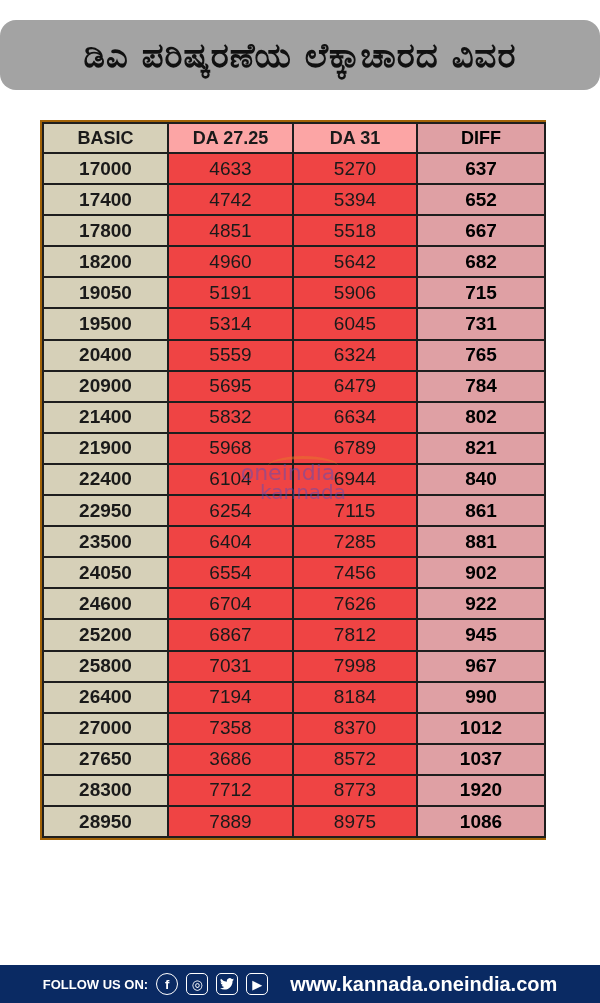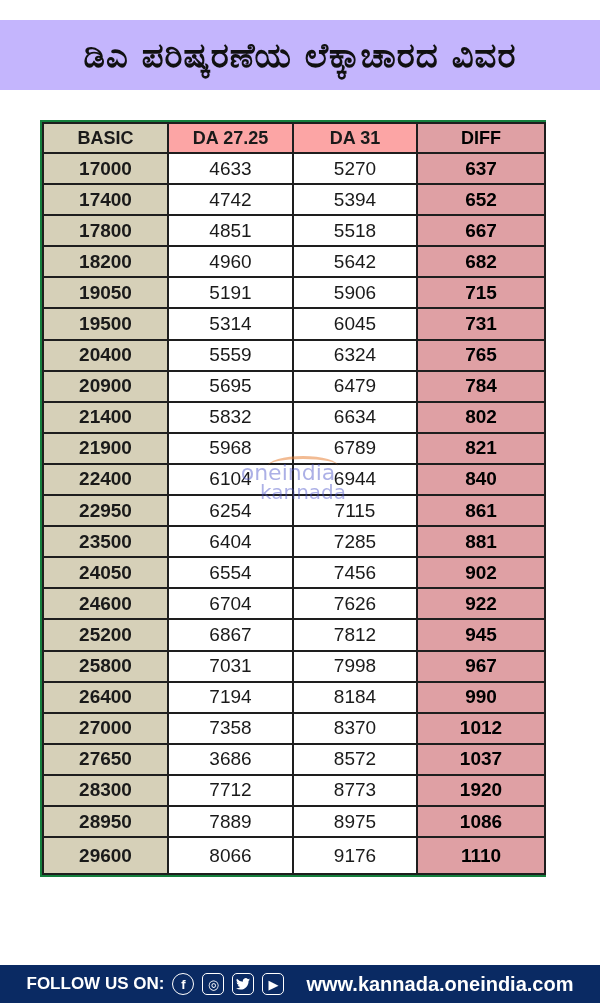"ಡಿಎ ಪರಿಷ್ಕರಣೆಯ ಲೆಕ್ಕಾಚಾರದ ವಿವರ" .title-bar { background: #c4b5fd -> #a3a3a3; border-radius: none -> 16px }
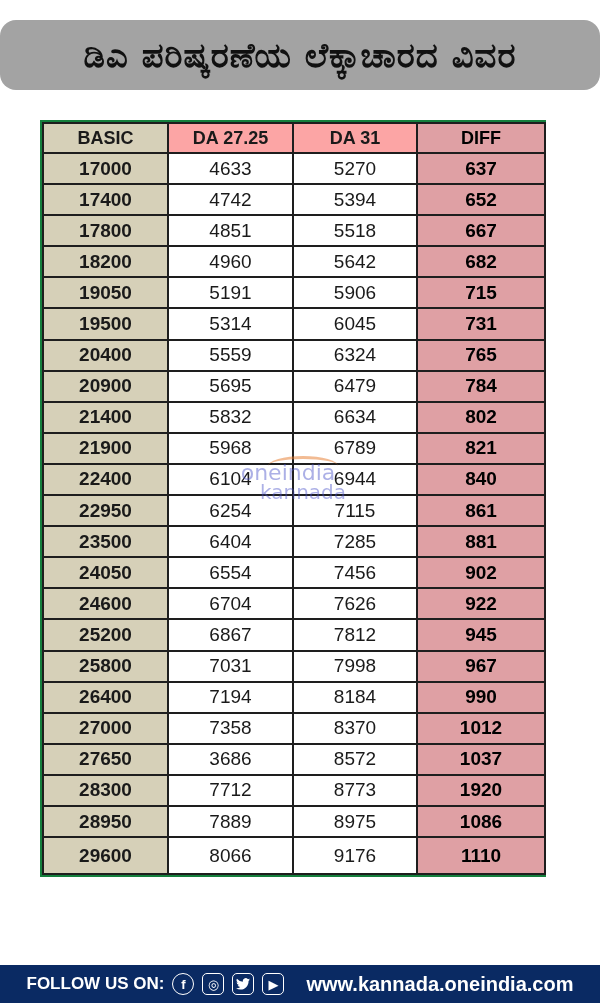"BASIC" .table-wrap { border: 2px solid #15803d -> 2px solid #a16207 }
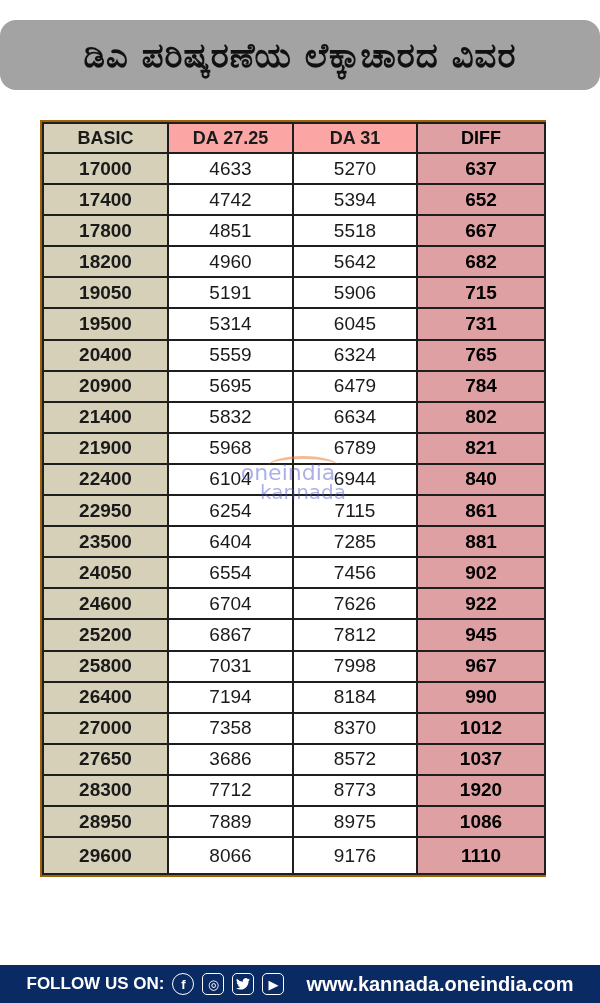"4633" .da { background: #ffffff -> #ef4444 }
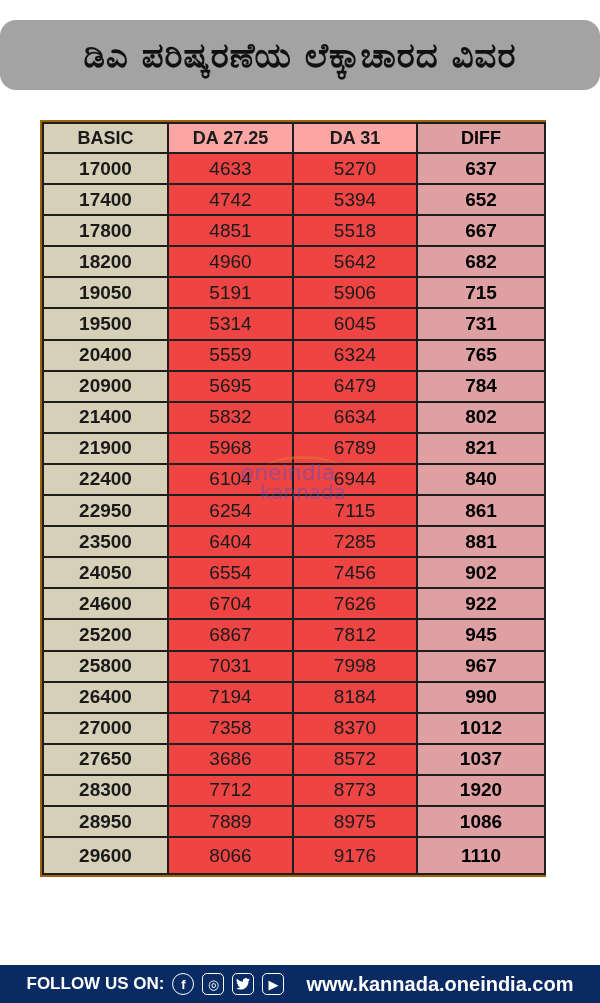"29600" tr.last { html: <tr> <td>29600</td> <td>8066</td> <td>9176</td> <td>1110</td> </tr> -> none }
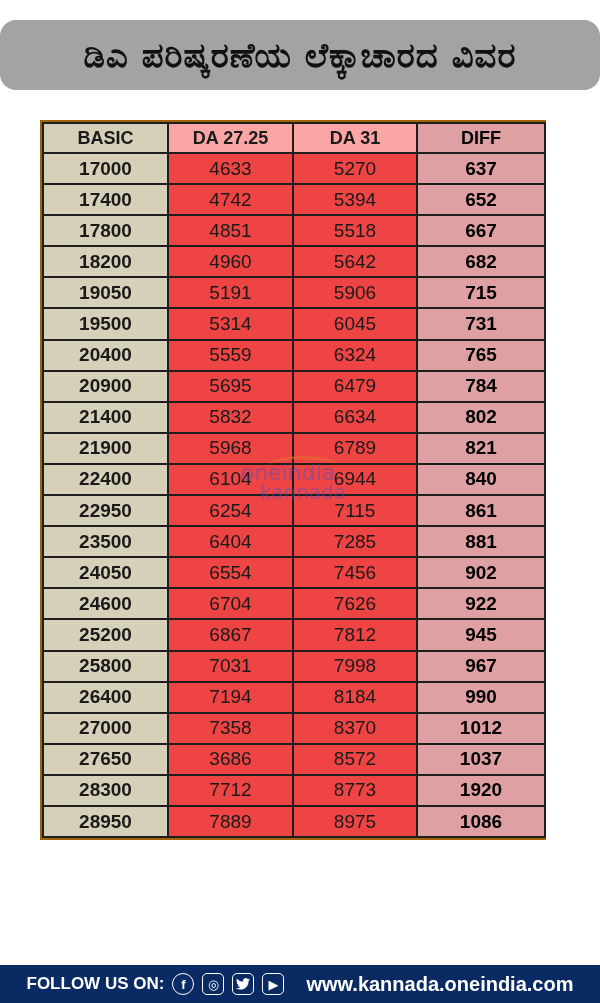"FOLLOW US ON:" .follow { font-size: 17px -> 13px }
